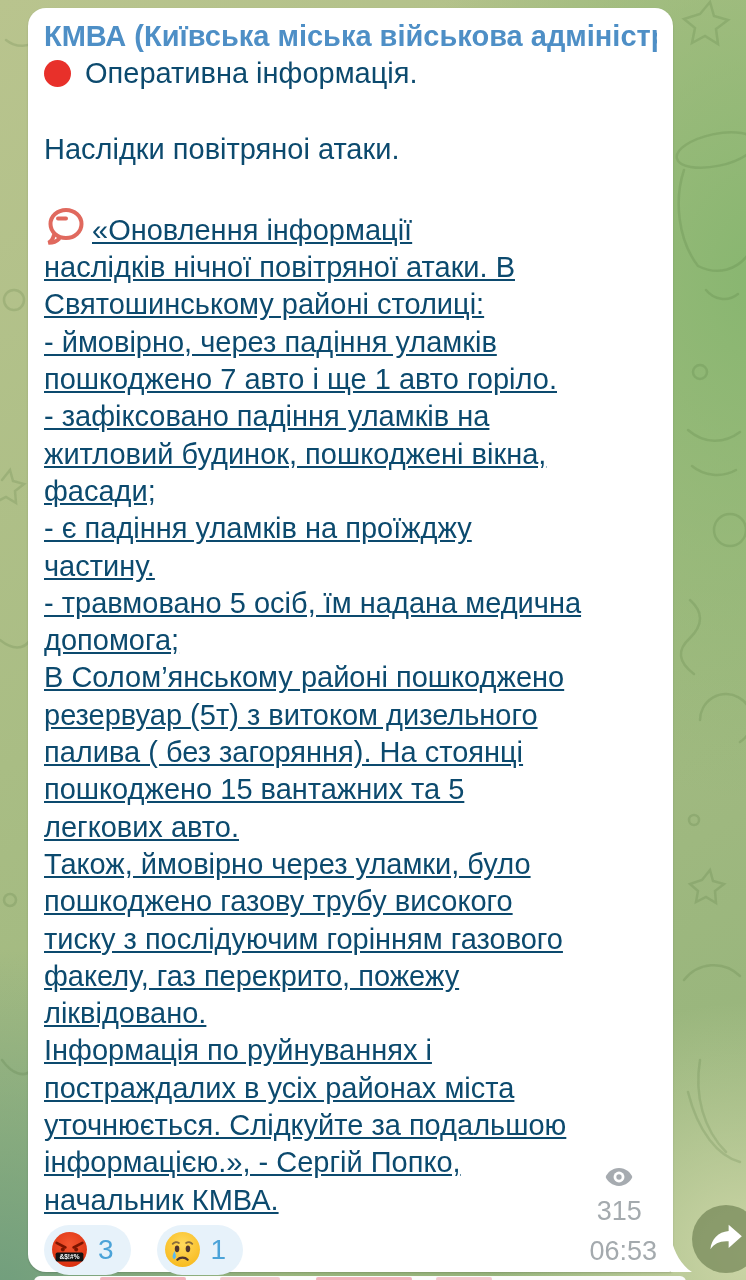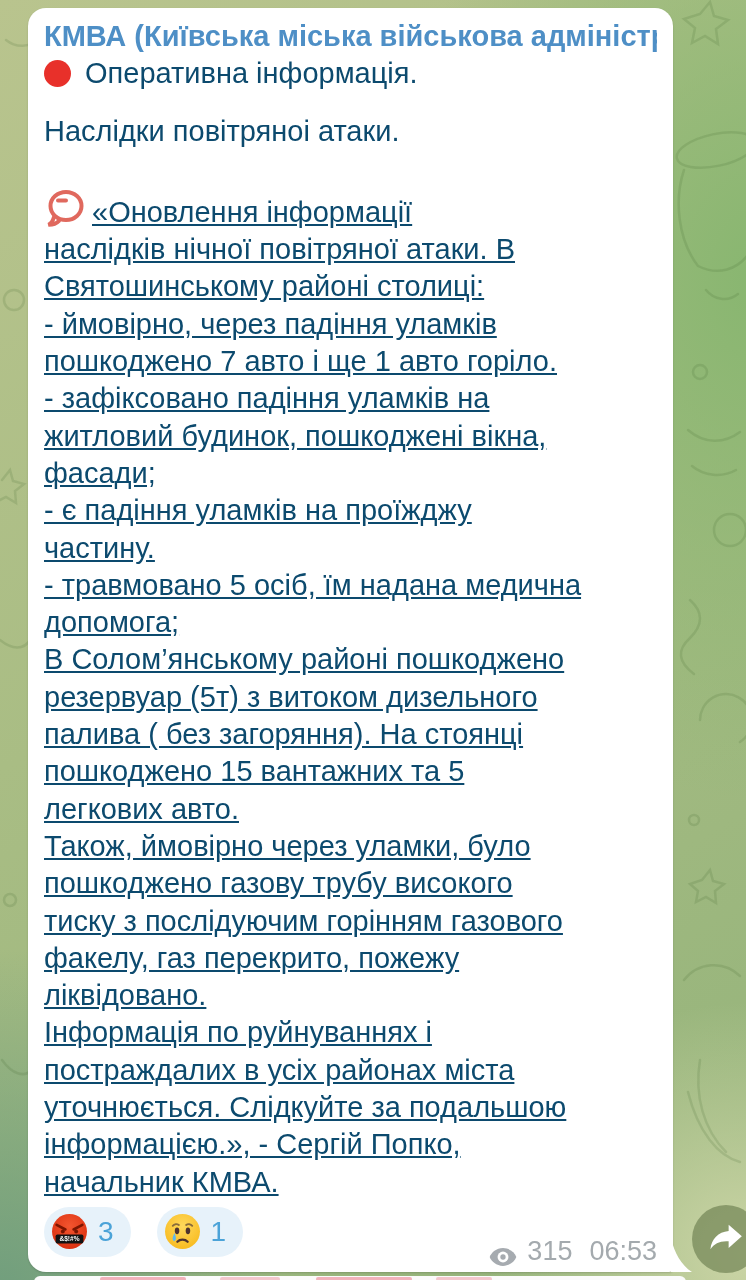"Наслідки повітряноі атаки." .sub { margin-top: 21px -> 39px }
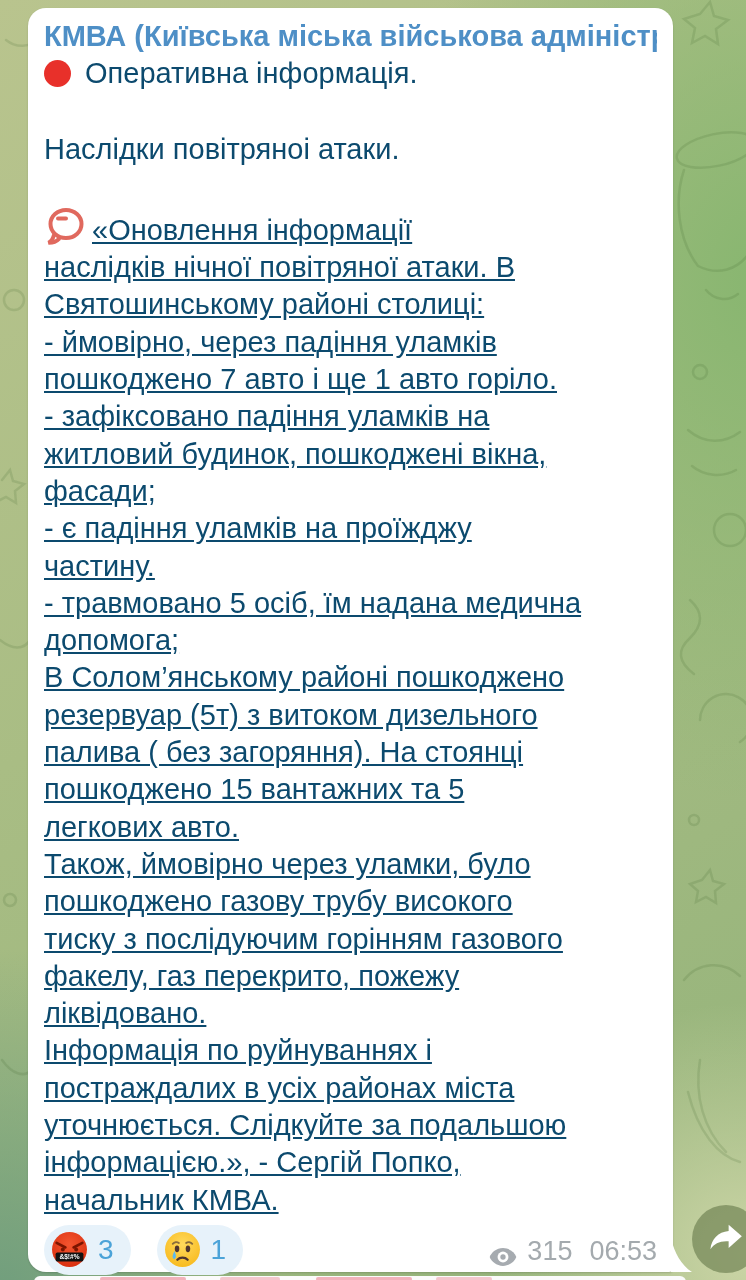"315" .meta { align-items: flex-end -> center; flex-direction: none -> column }
